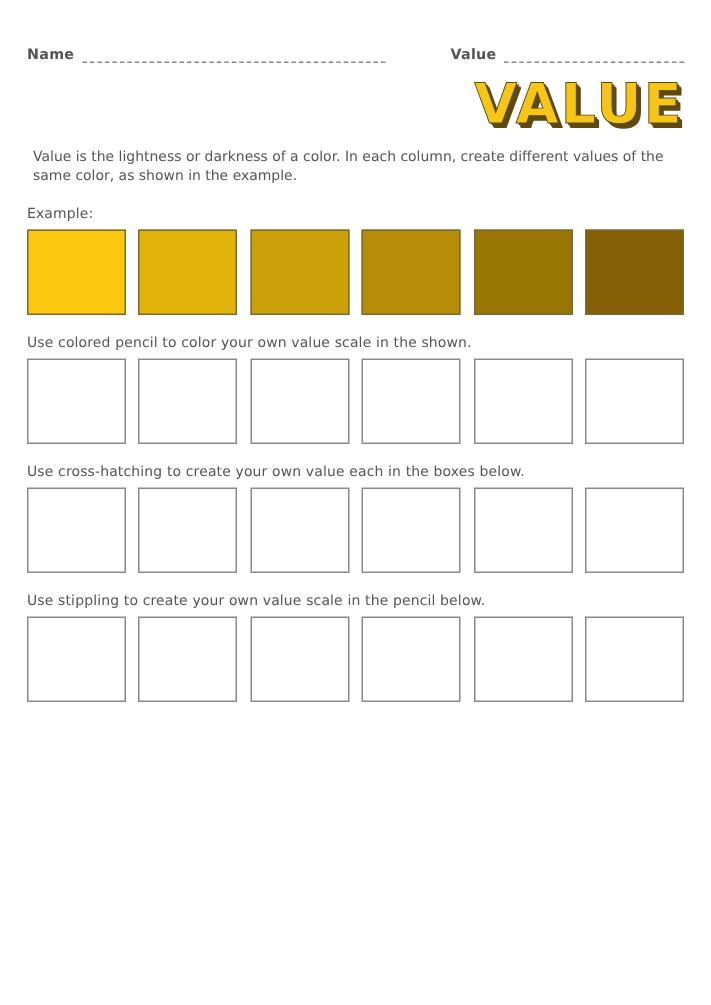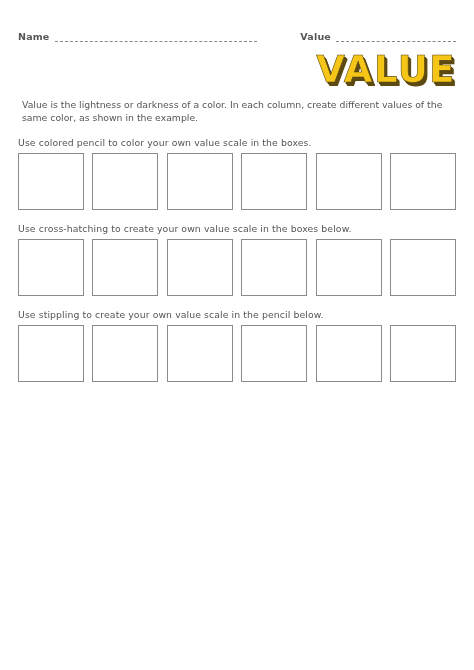"Example:" div.section { html: none -> <div> <div>Example:</div> <div> <div></div> <div></div> <div></div> <div></div> <div></div> <div></div> </div> </div> }
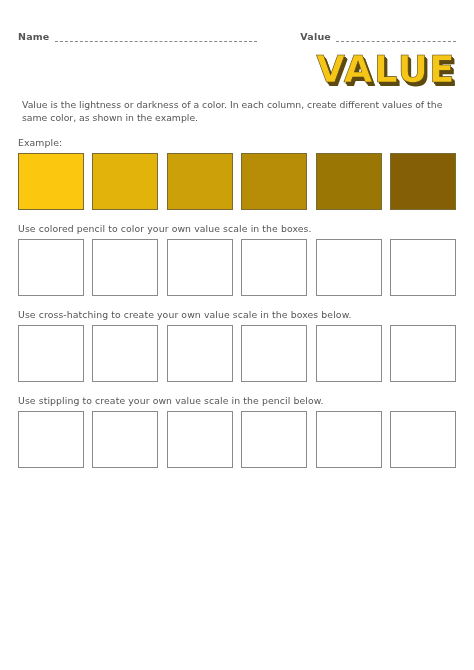"Use colored pencil to color" div.section-label { text: boxes -> shown }
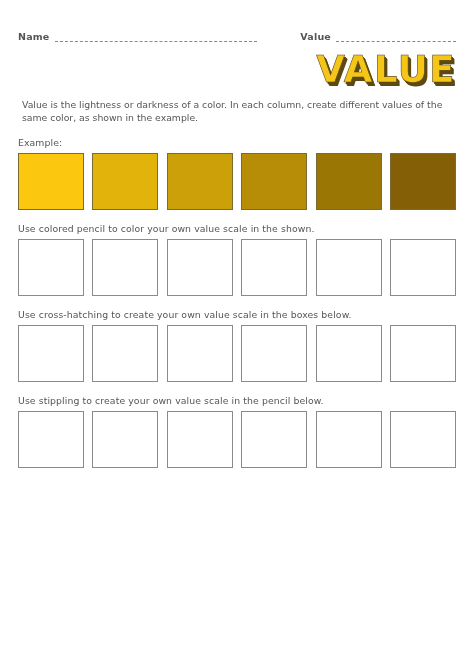"Use cross-hatching to create your" div.section-label { text: scale -> each }
